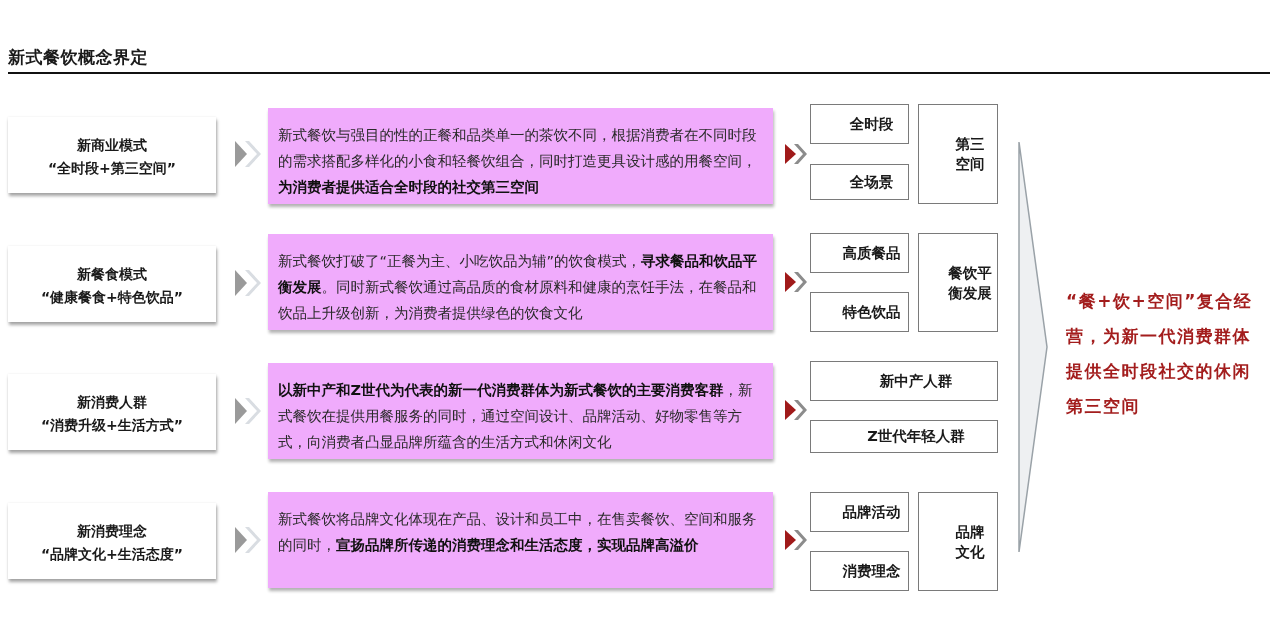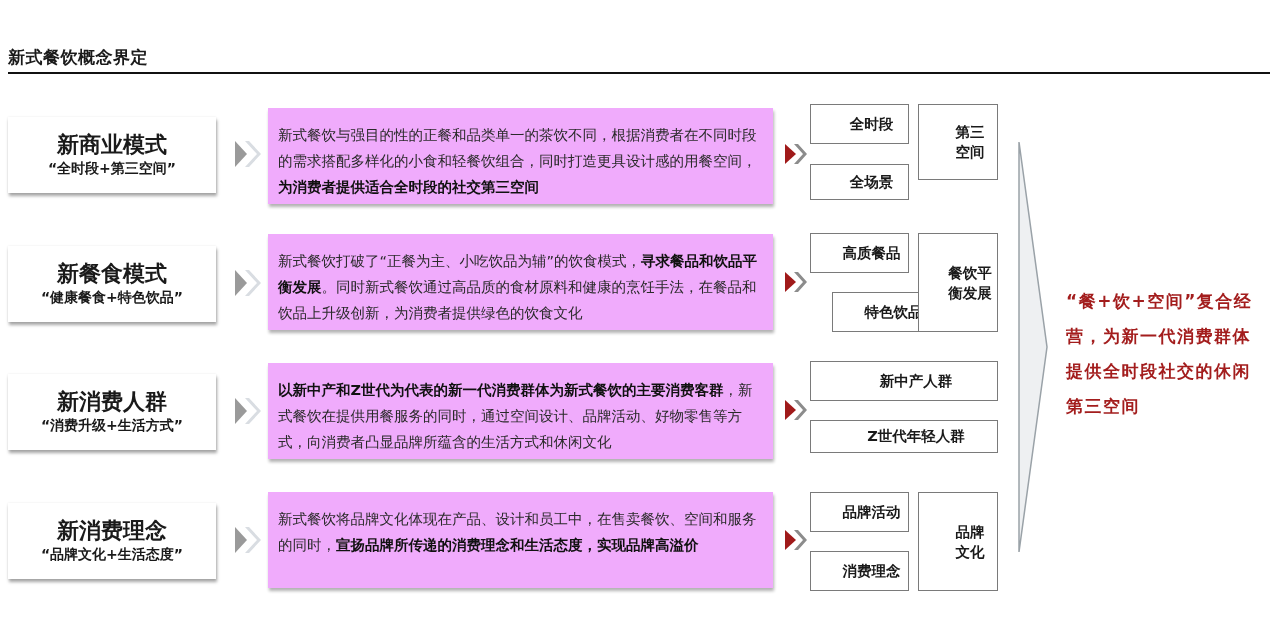"新商业模式" .left-card .h { font-size: 22px -> 14px }
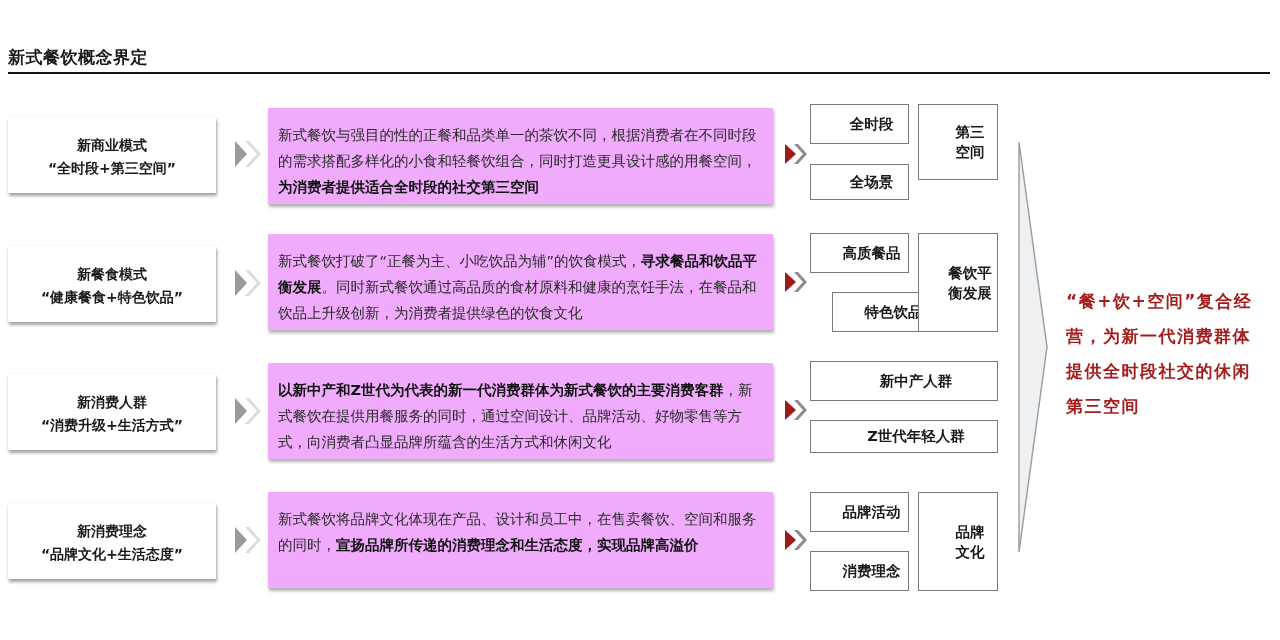"第三" div.tag { height: 76px -> 100px }
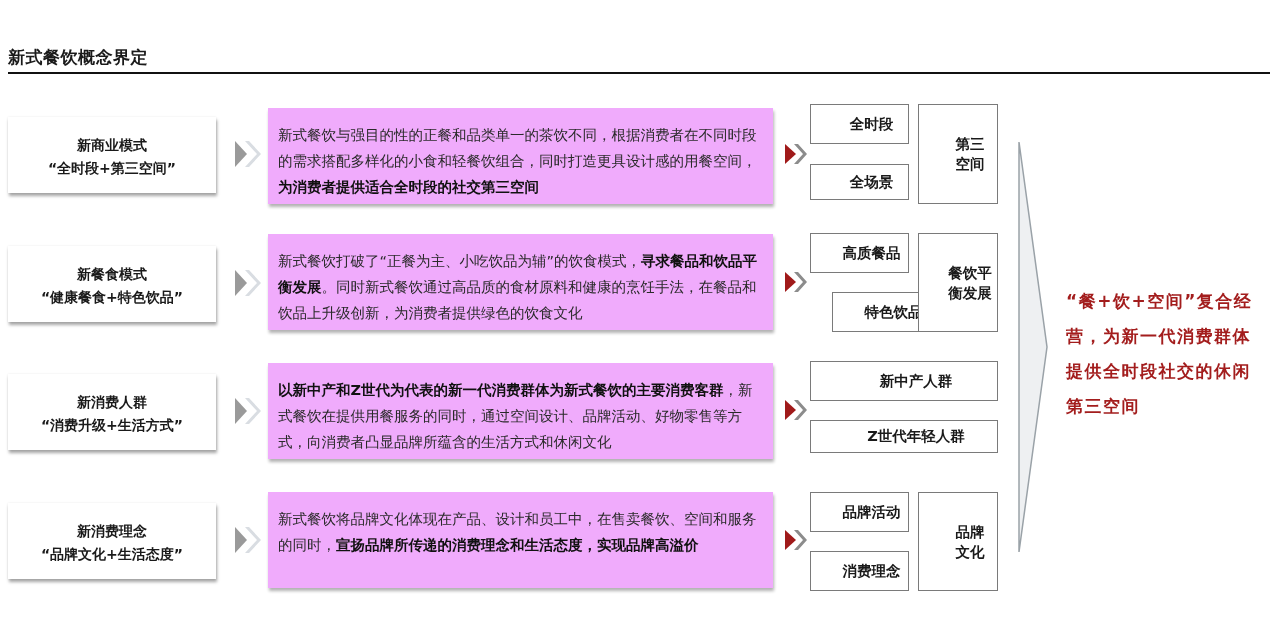"特色饮品" div.tag { left: 832px -> 810px }
